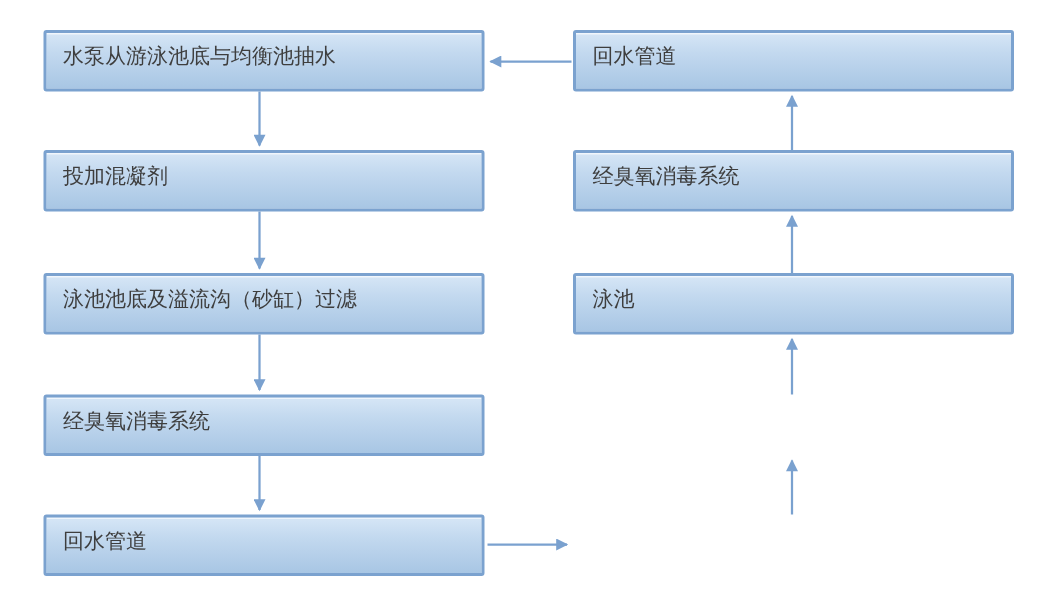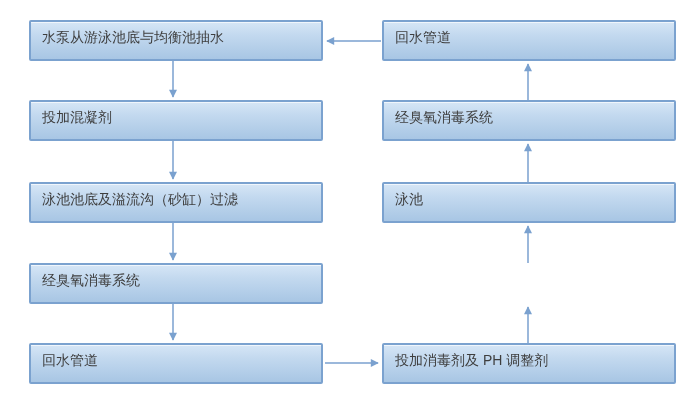"投加消毒剂及 PH 调整剂" div.box { html: <div>投加消毒剂及 PH 调整剂</div> -> none }
